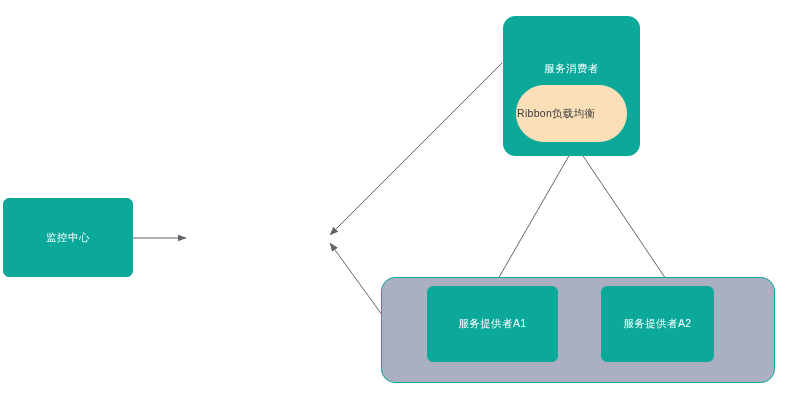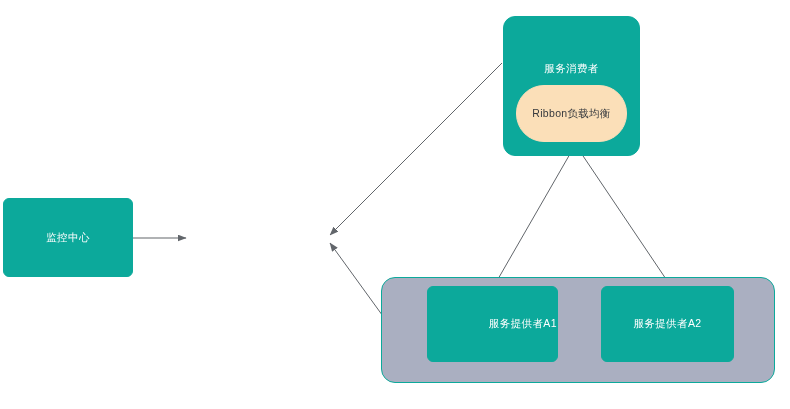"Ribbon负载均衡" #node-ribbon-lb { justify-content: center -> none }
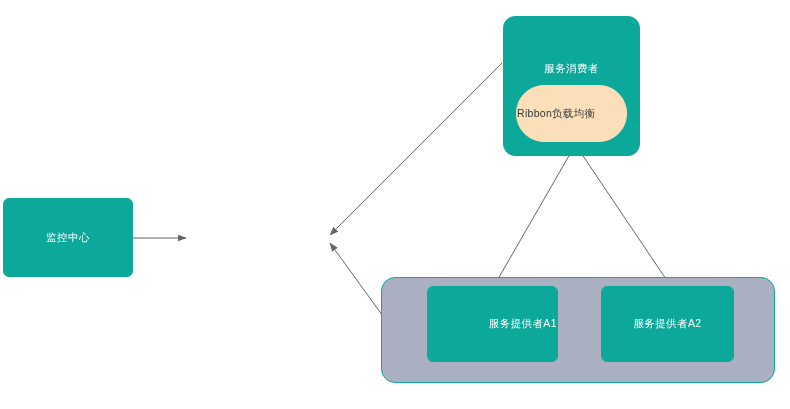"服务提供者A1" #node-provider-a1 { justify-content: flex-end -> none }
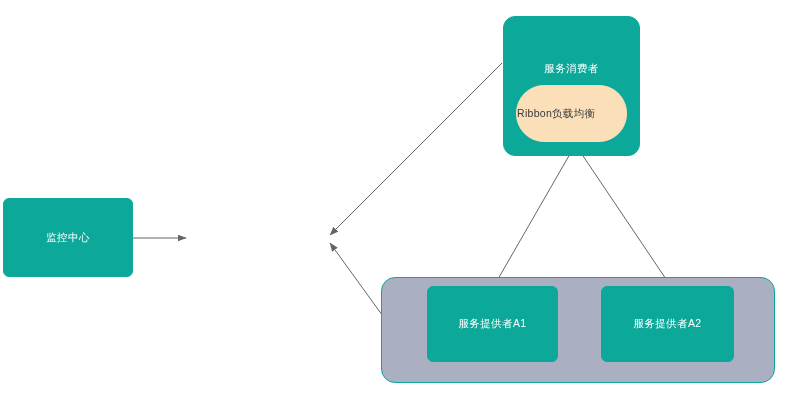"服务提供者A2" #node-provider-a2 { width: 133px -> 113px }
